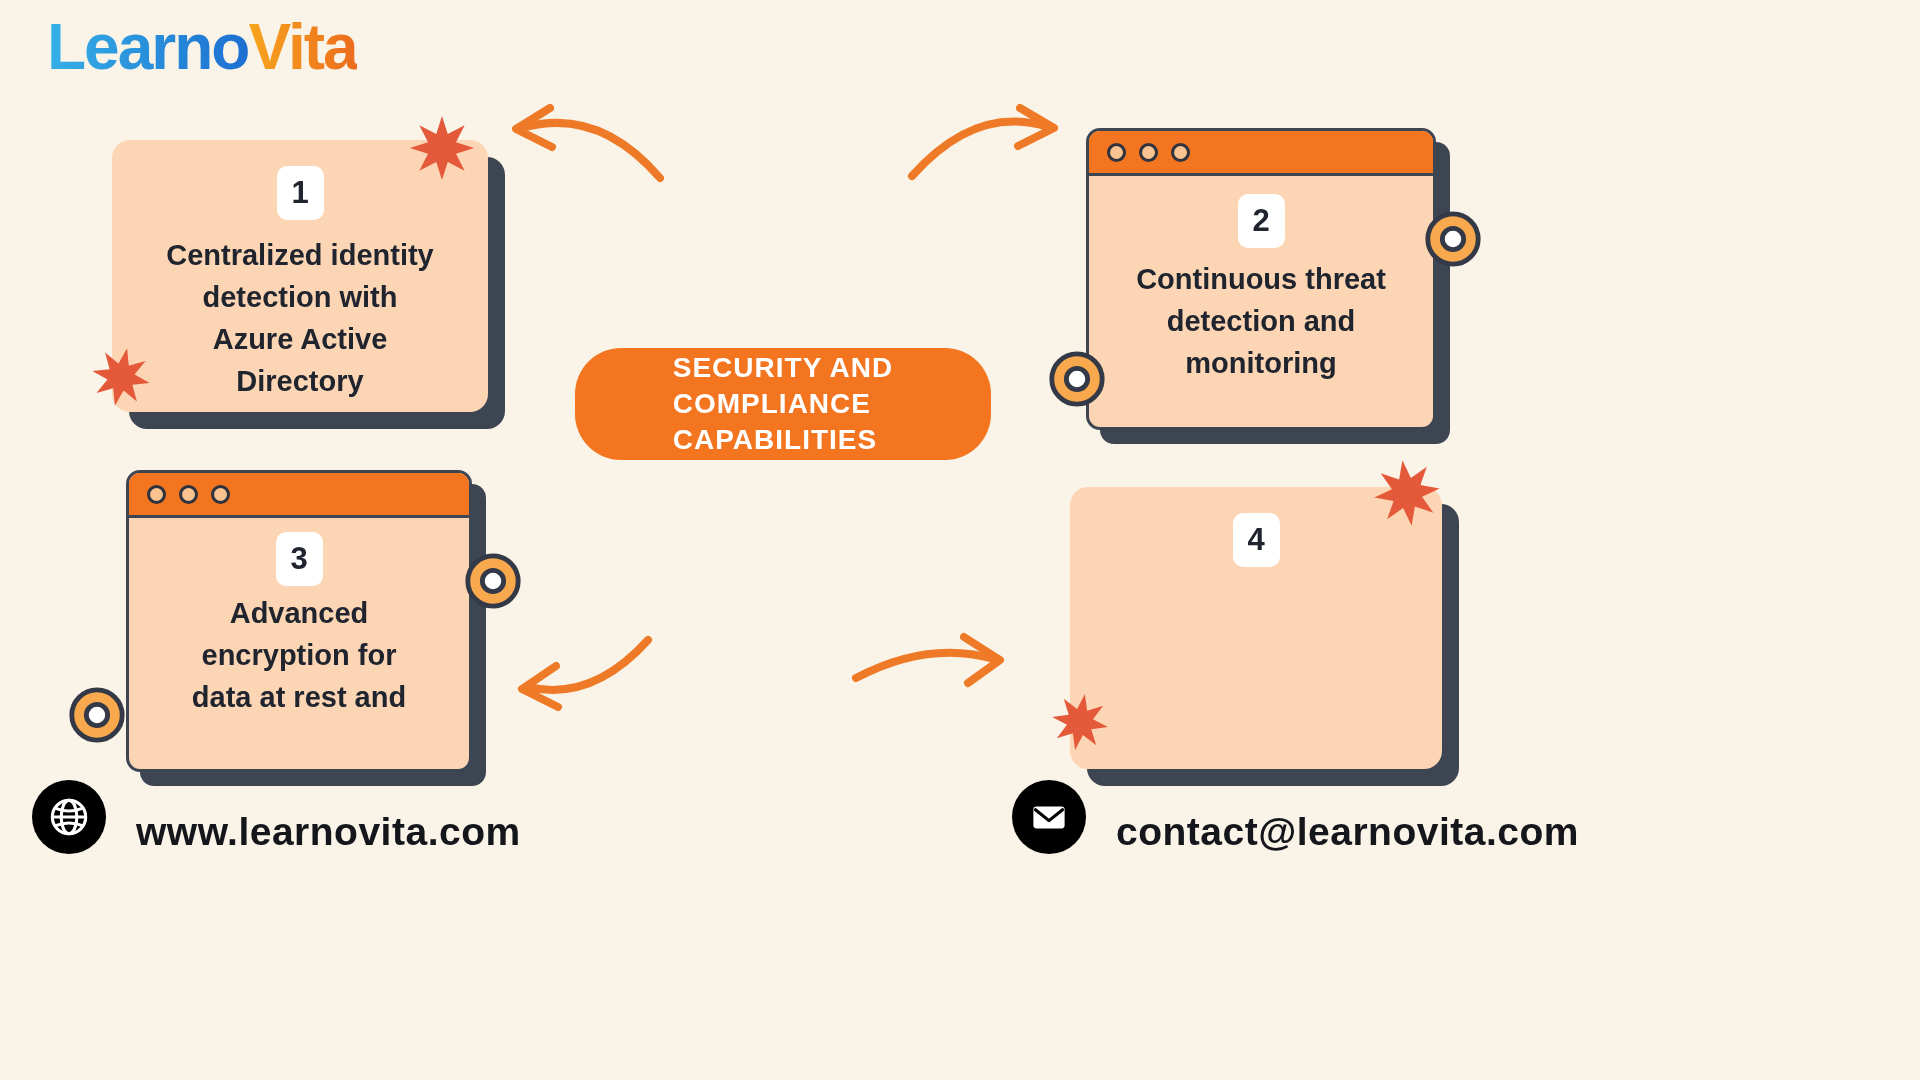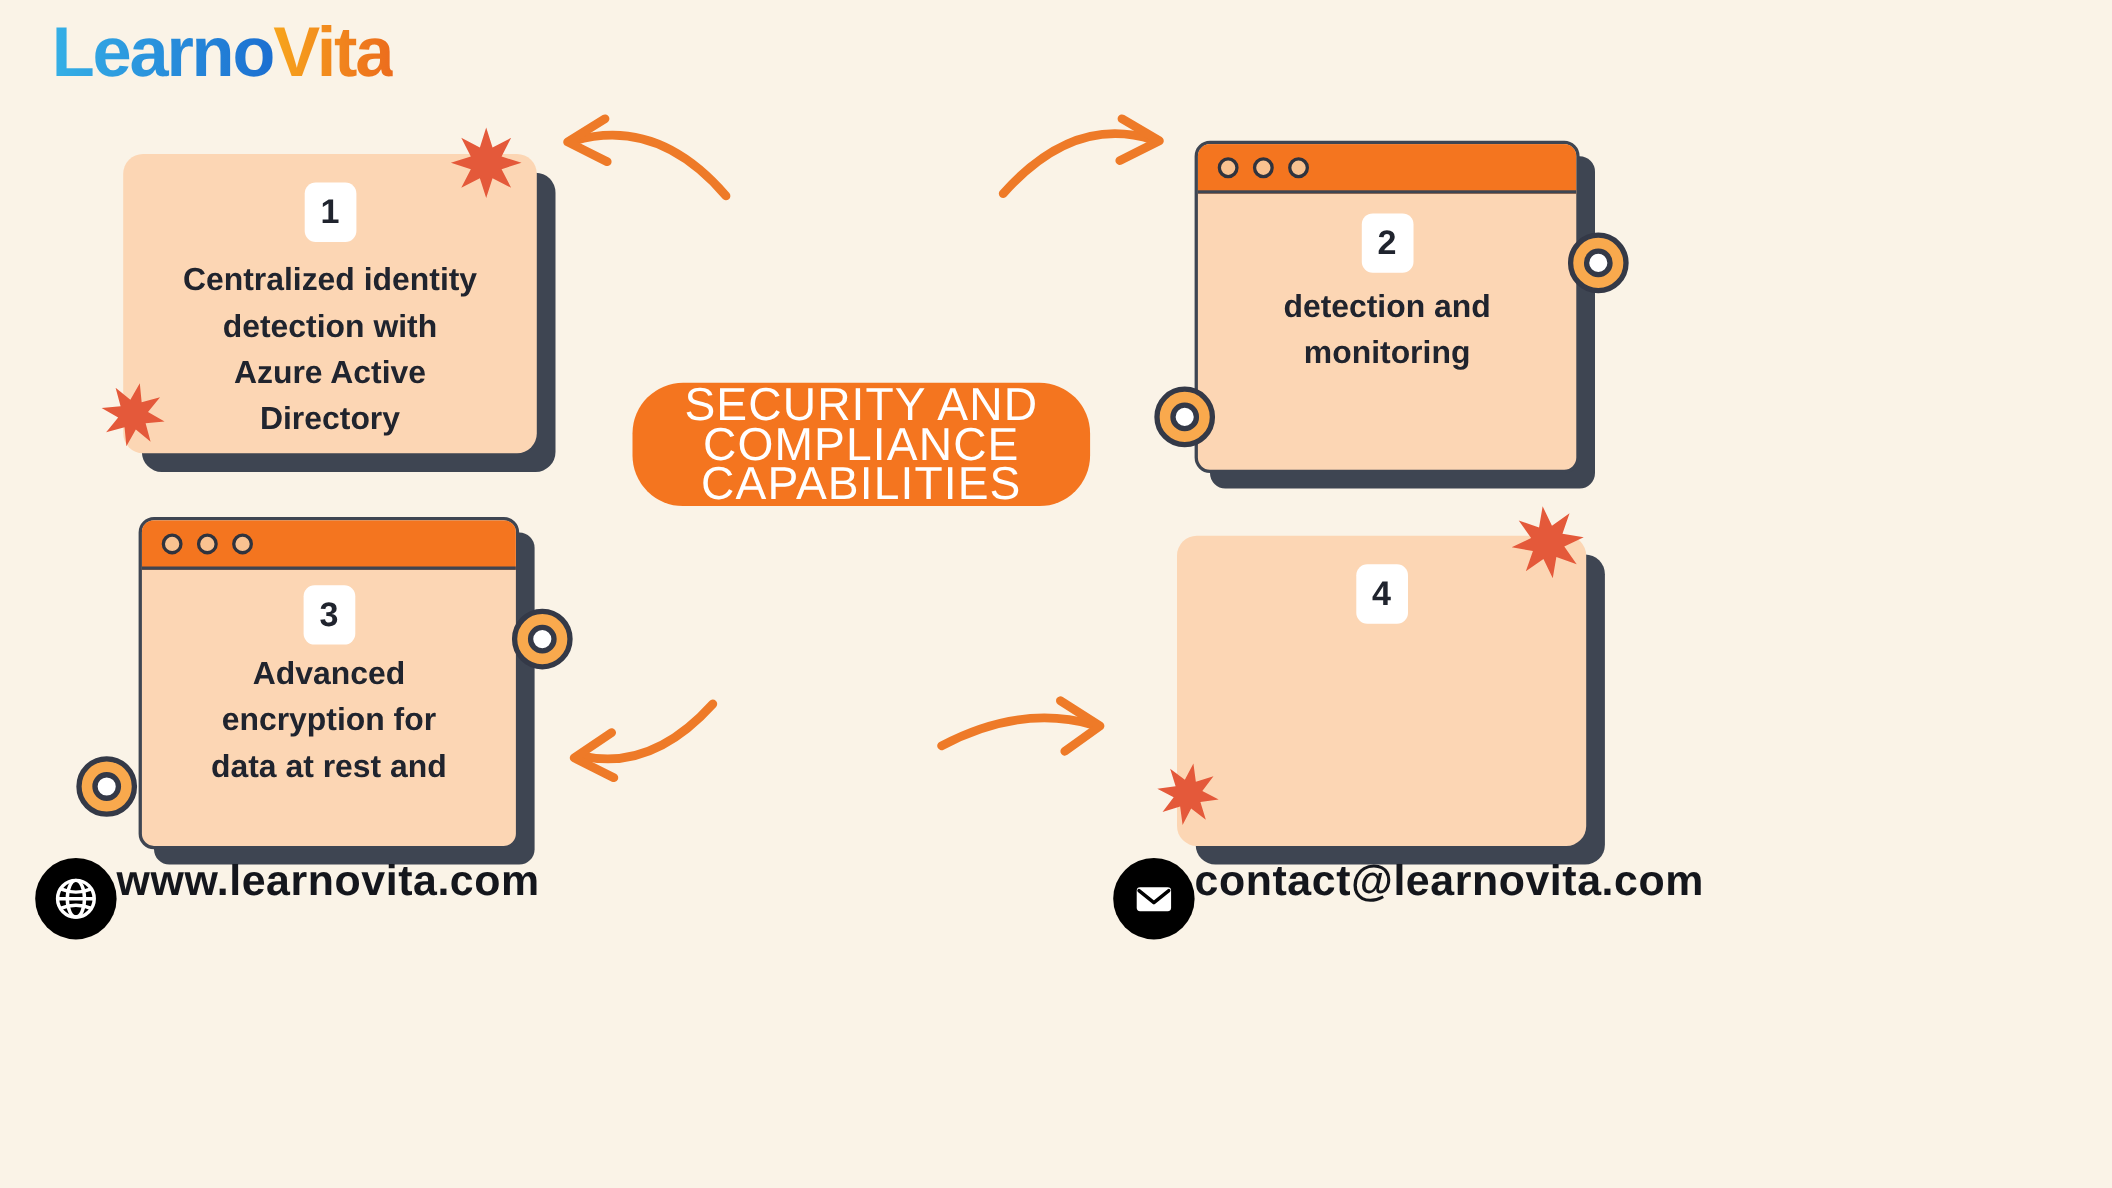"Continuous threat" div.line { html: none -> <div>Continuous threat</div> }
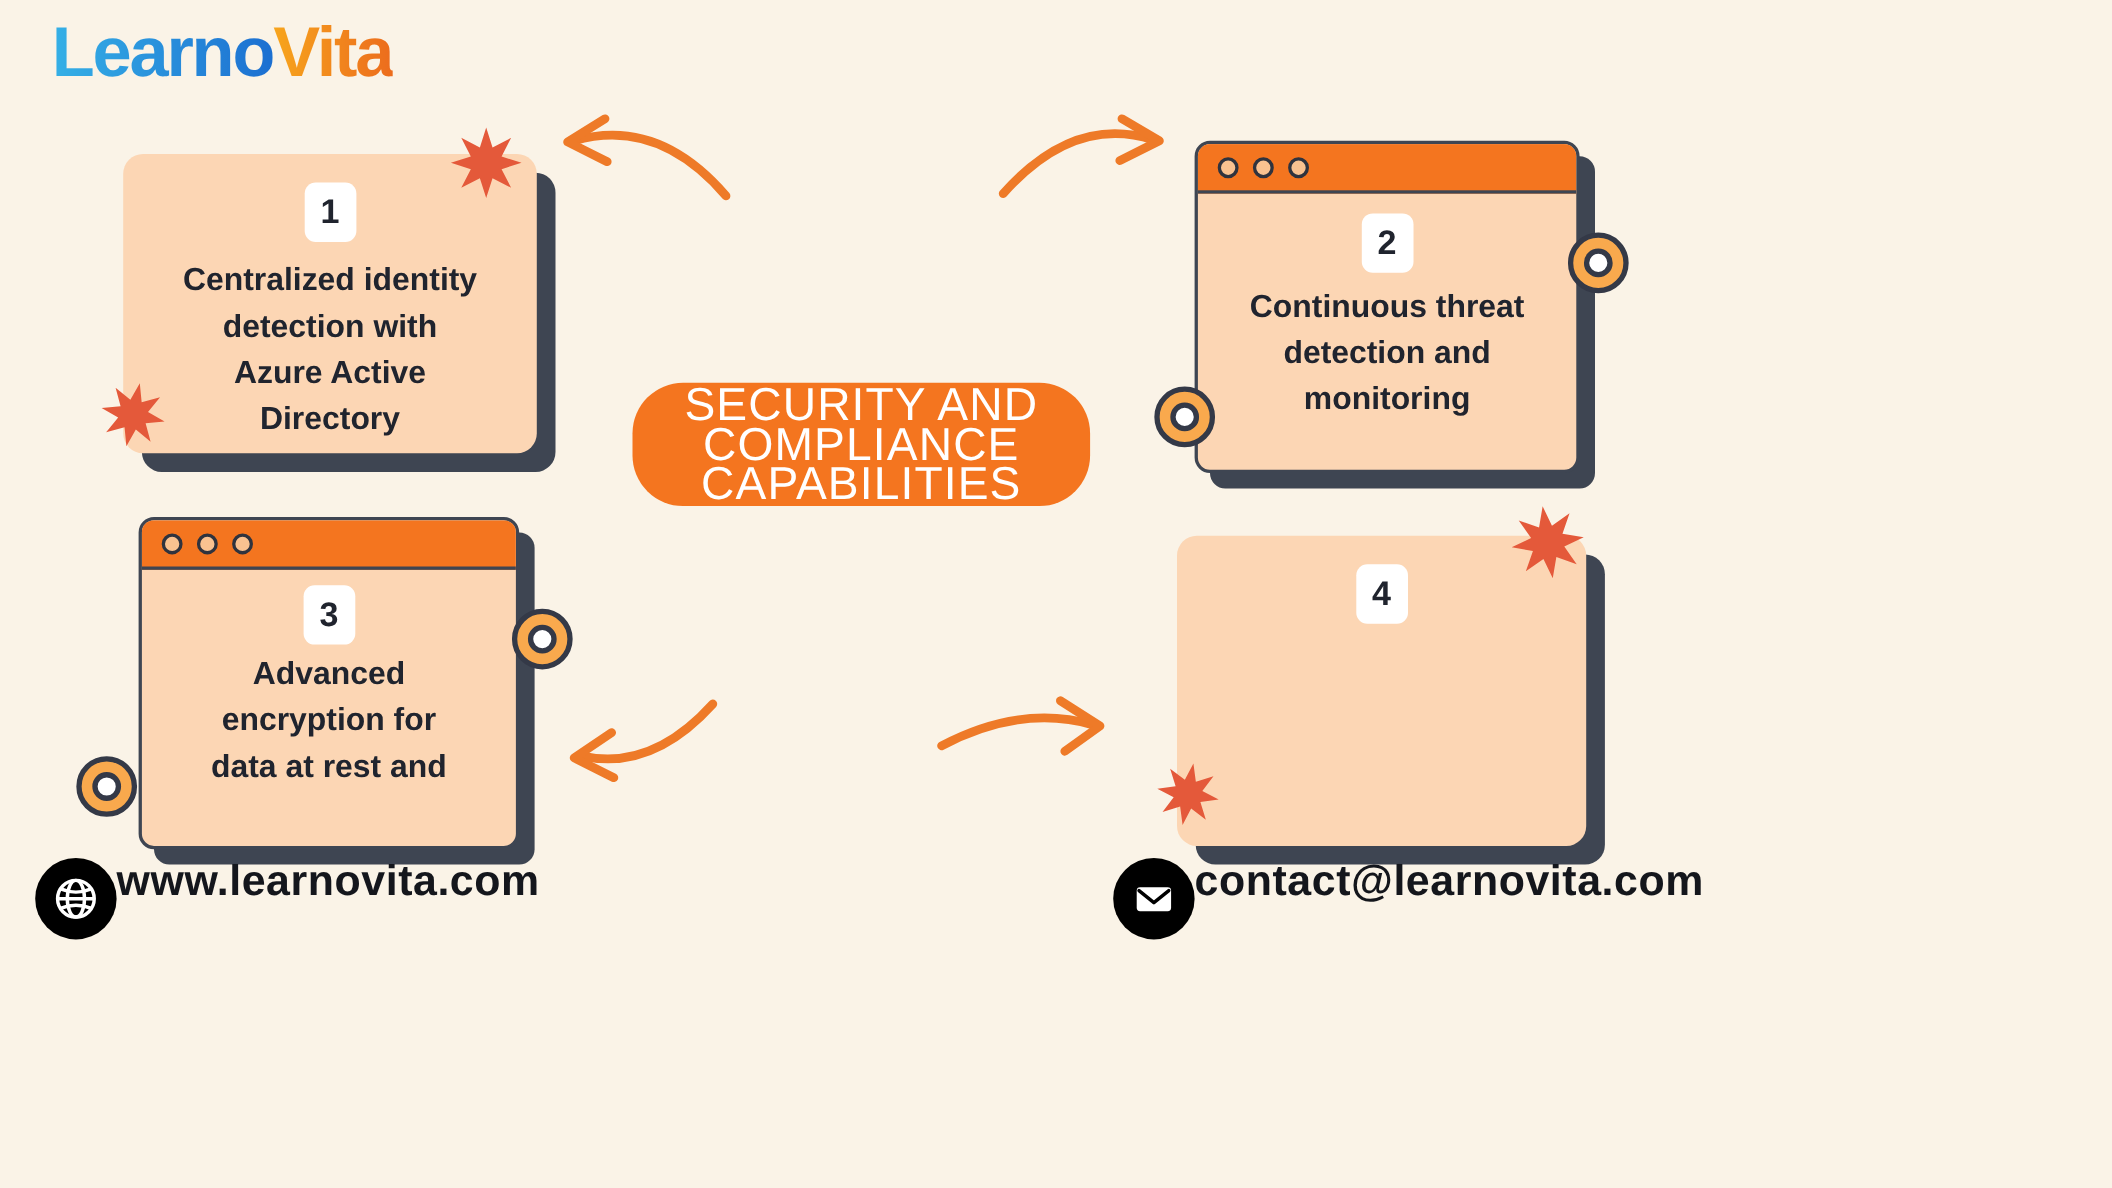"SECURITY AND" .pill-text { font-size: 42px -> 28px; font-weight: 400 -> 700; text-align: center -> none }
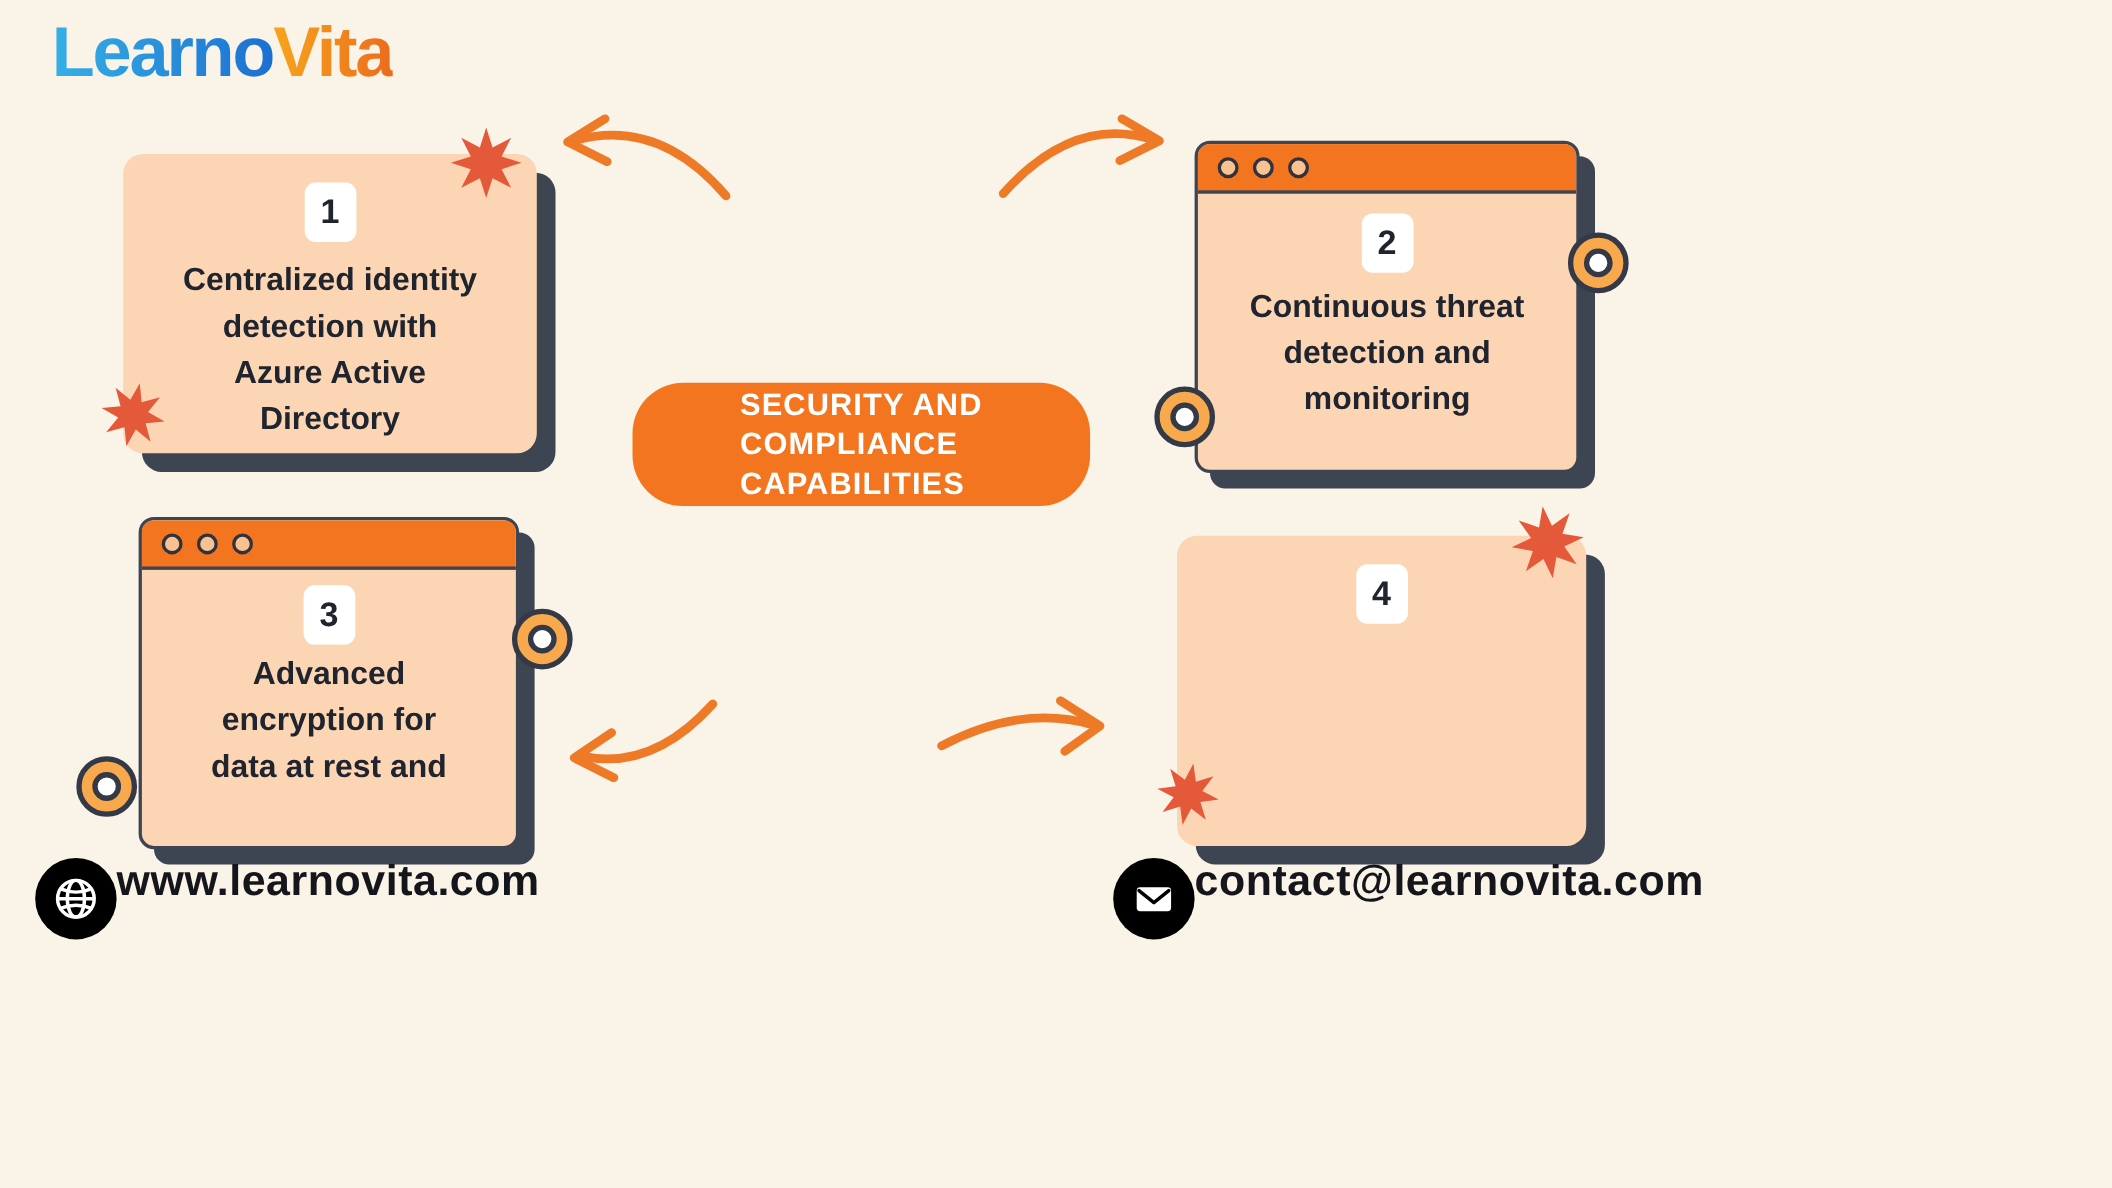"www.learnovita.com" .footer-item { align-items: flex-start -> flex-end; gap: none -> 30px }
